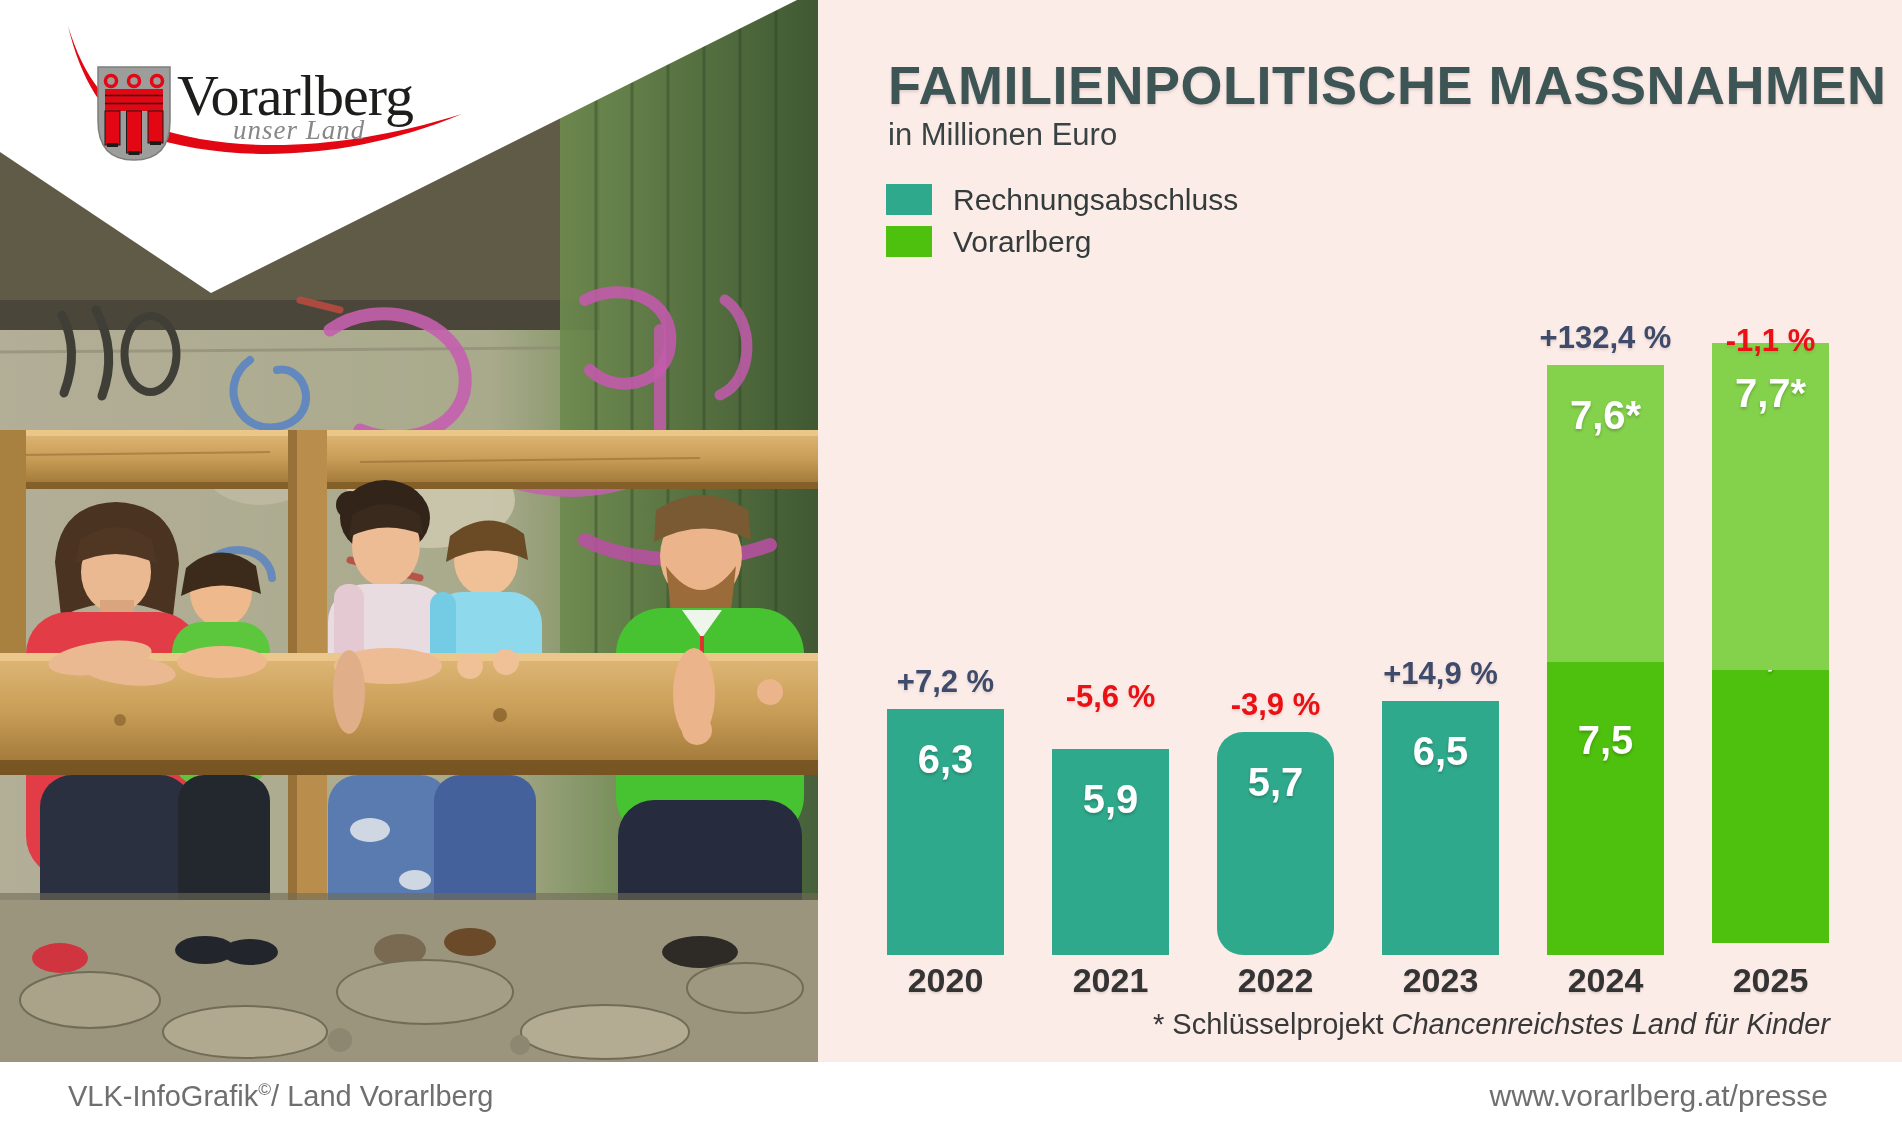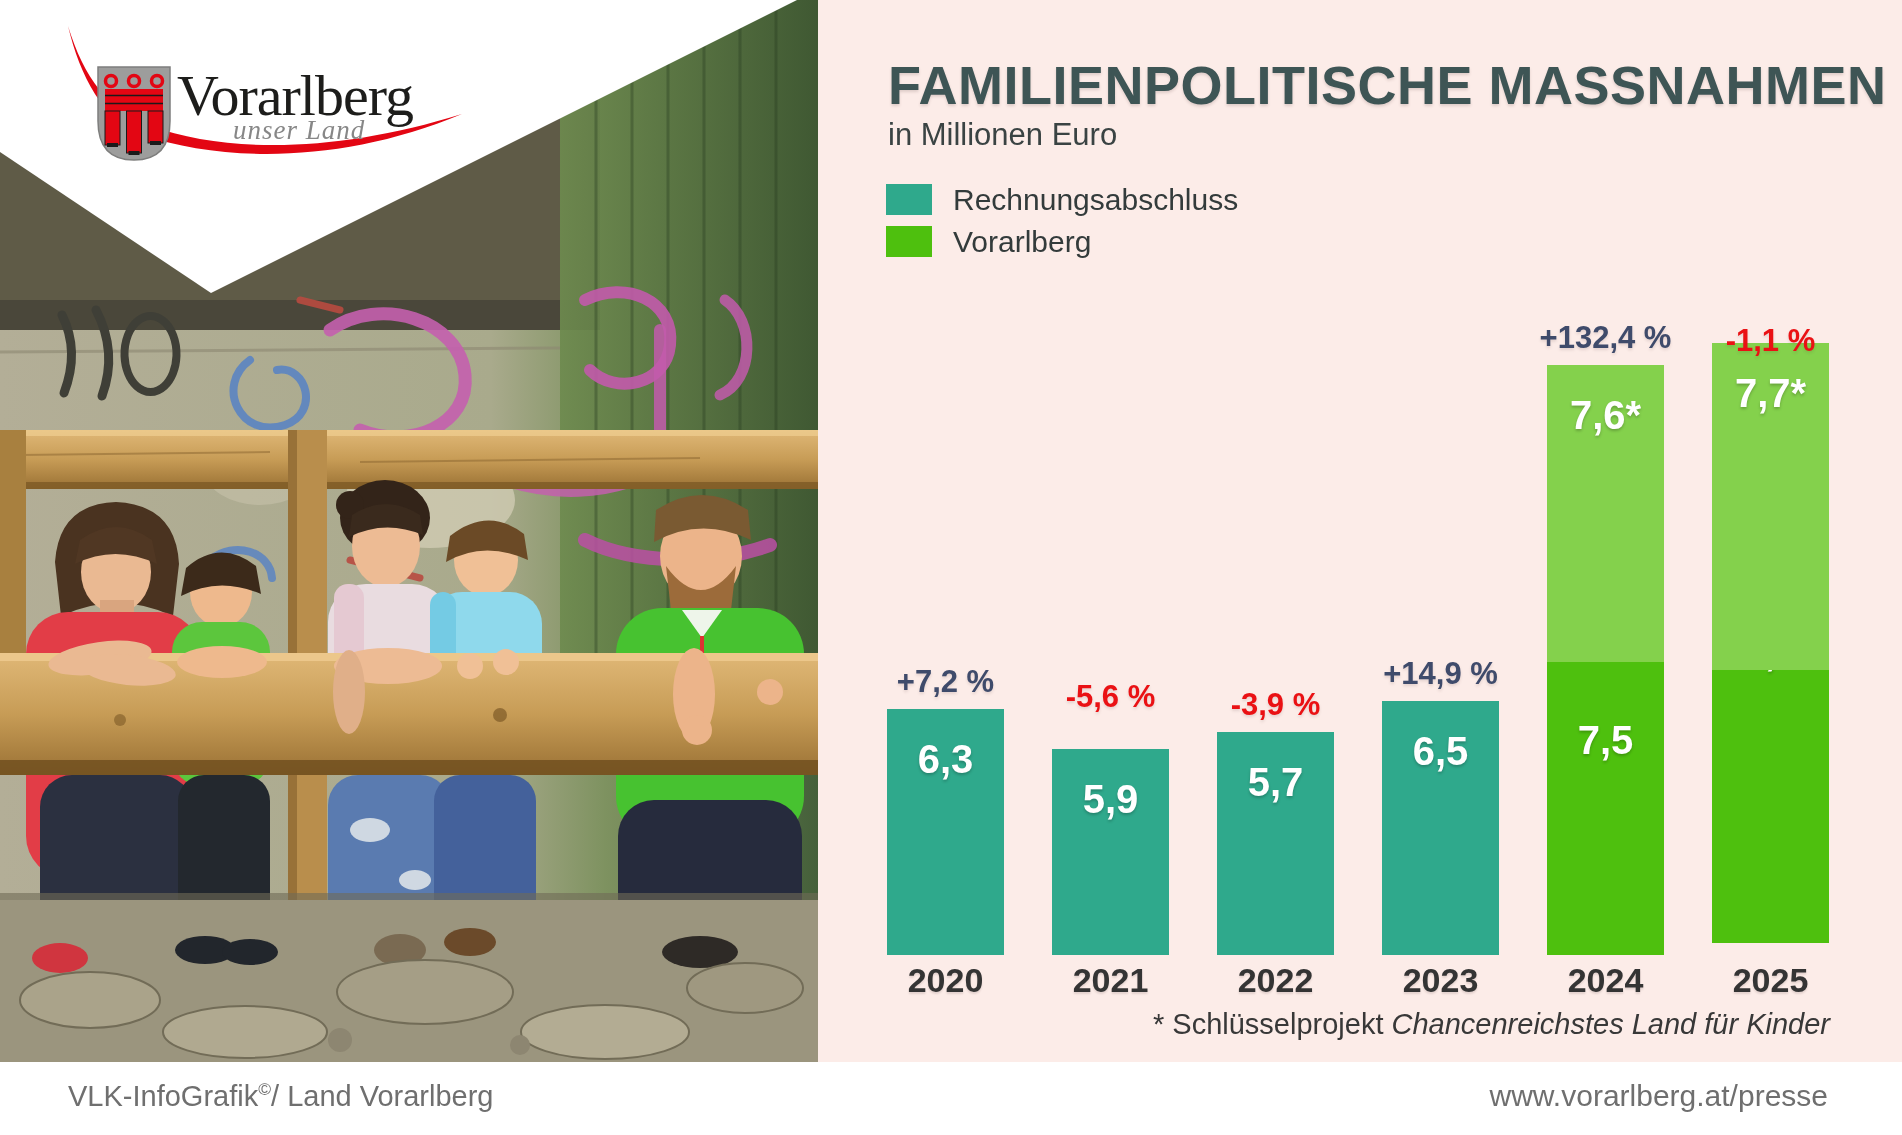"5,7" div.seg { border-radius: none -> 26px }
